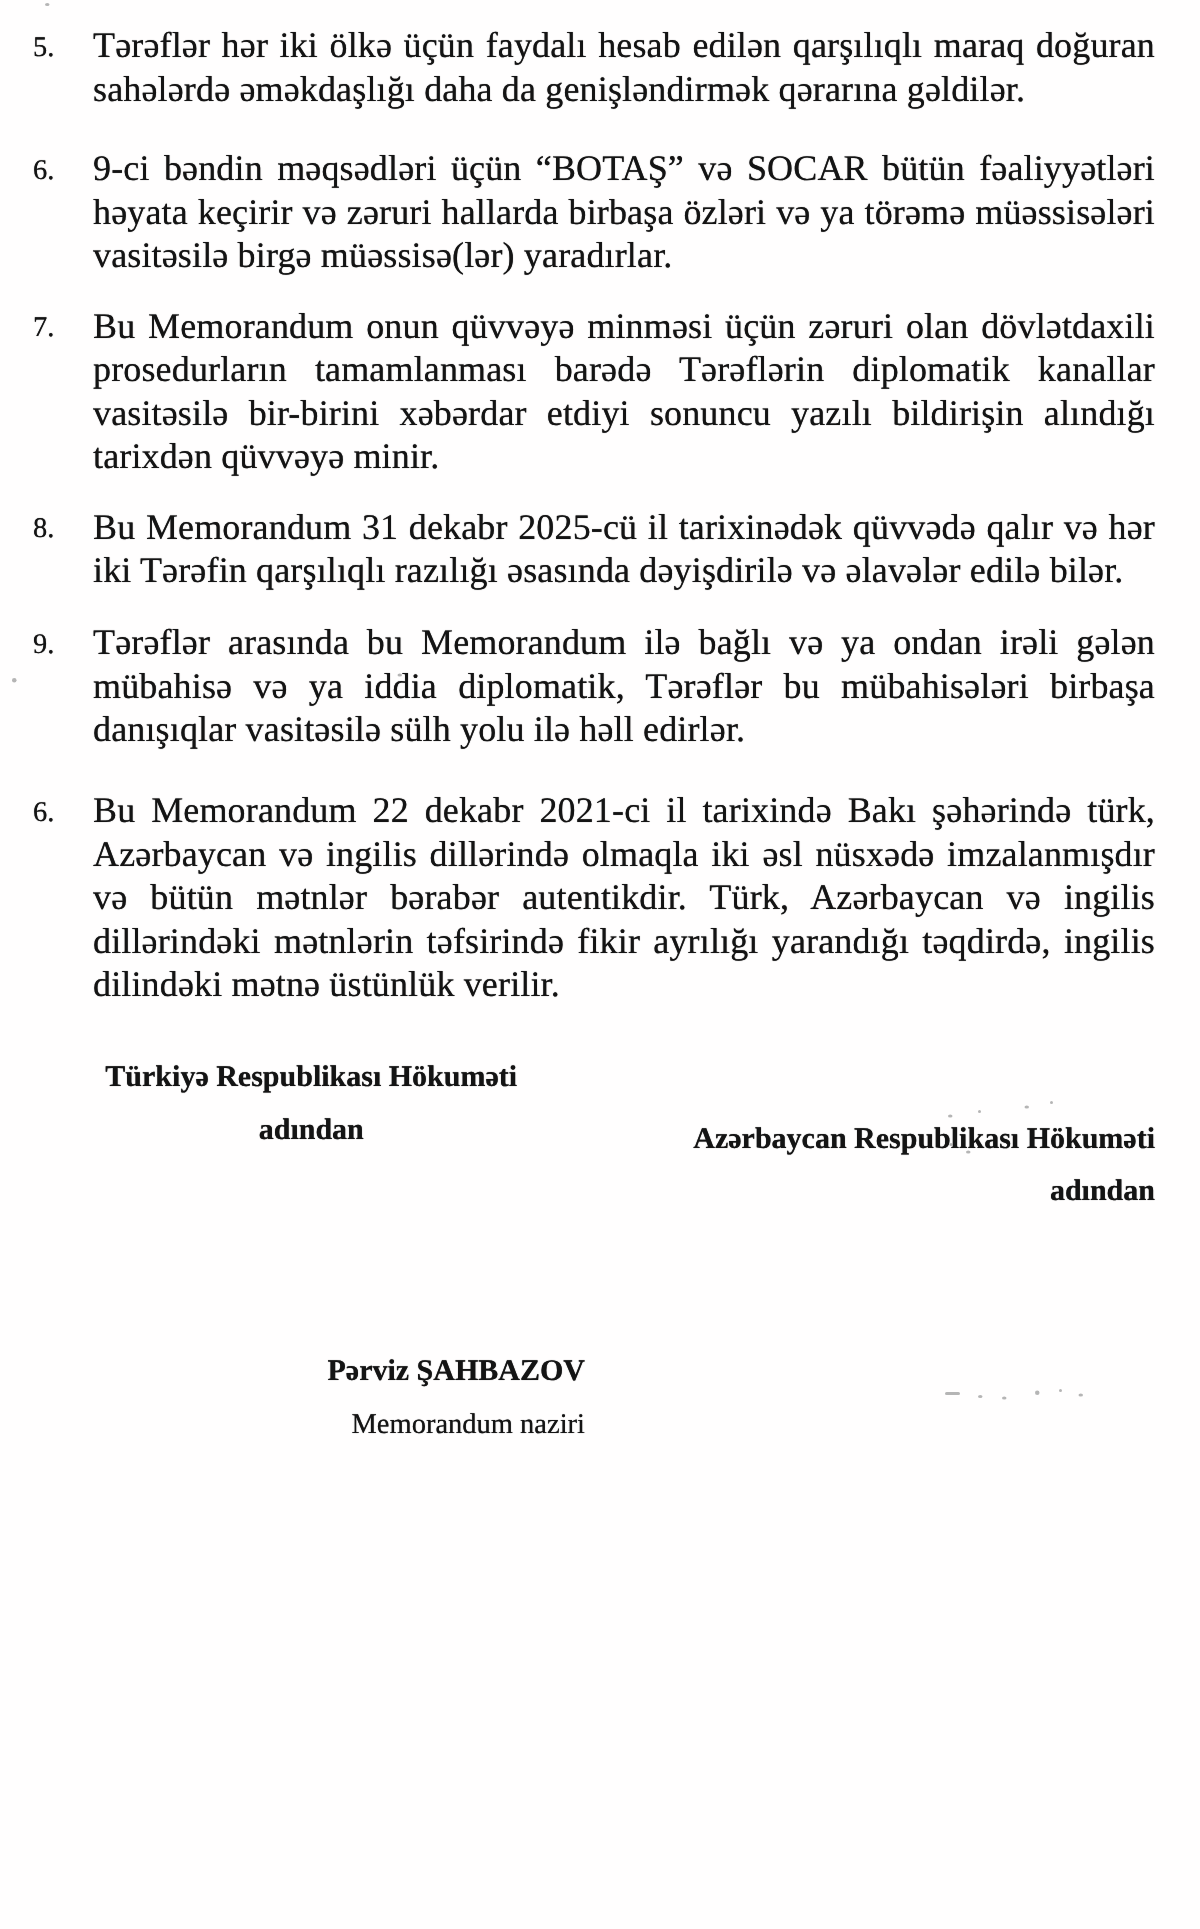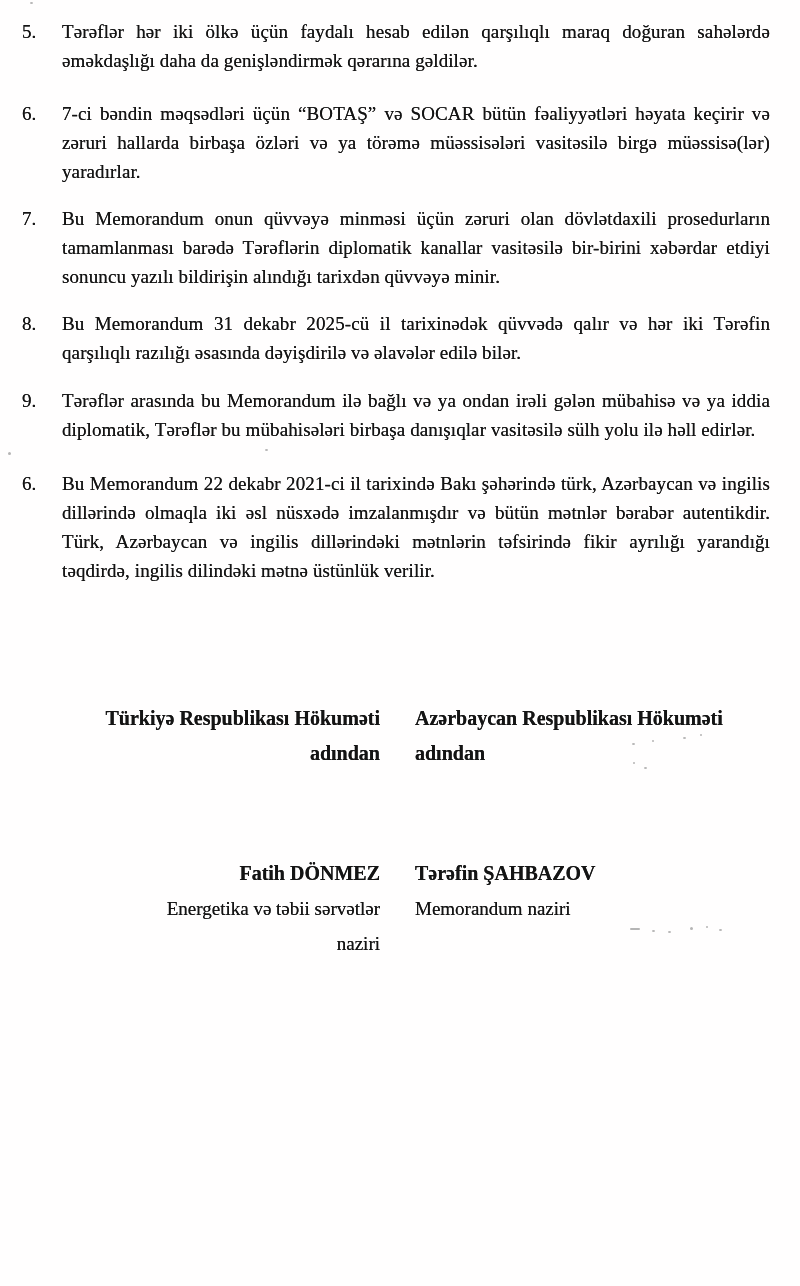"Tərəflər hər iki ölkə üçün" .item-text { font-size: 19px -> 24px }
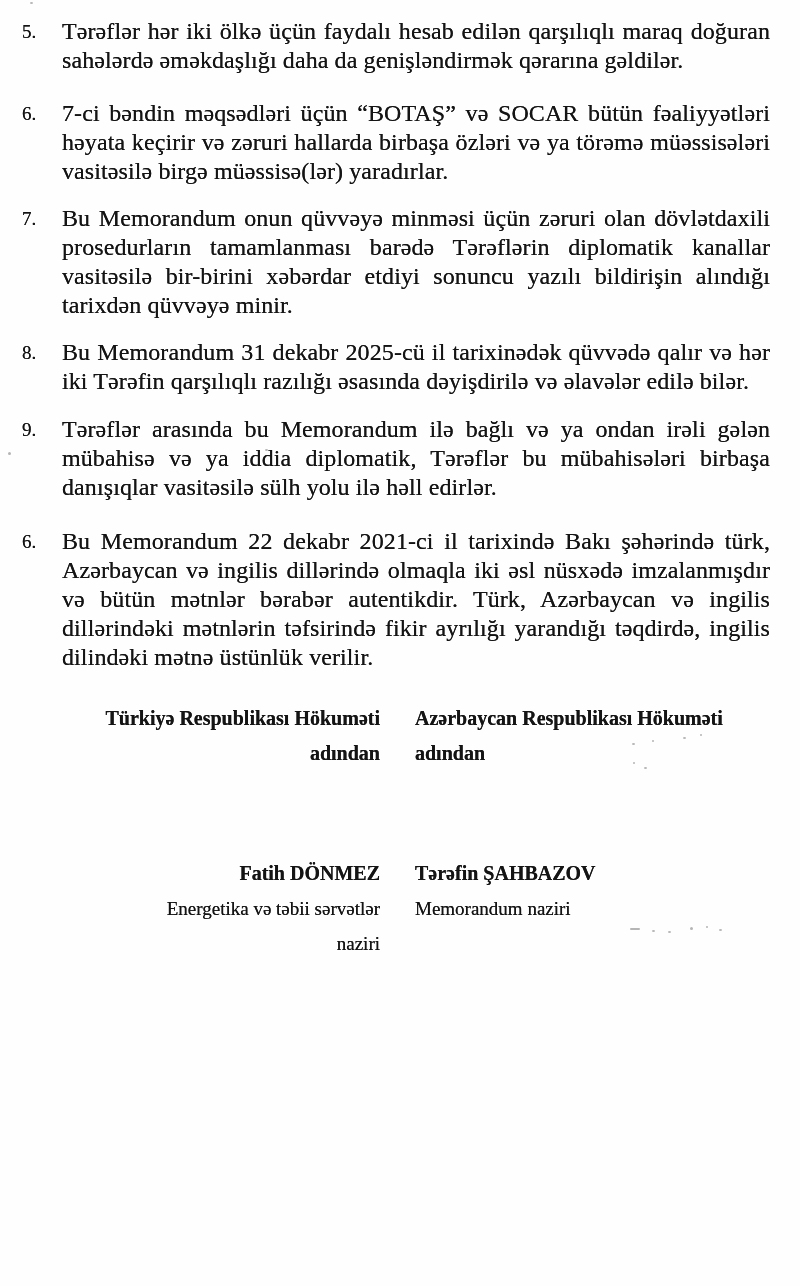"7-ci bəndin məqsədləri üçün “BOTAŞ”" div.item-text { text: 7-ci -> 9-ci }
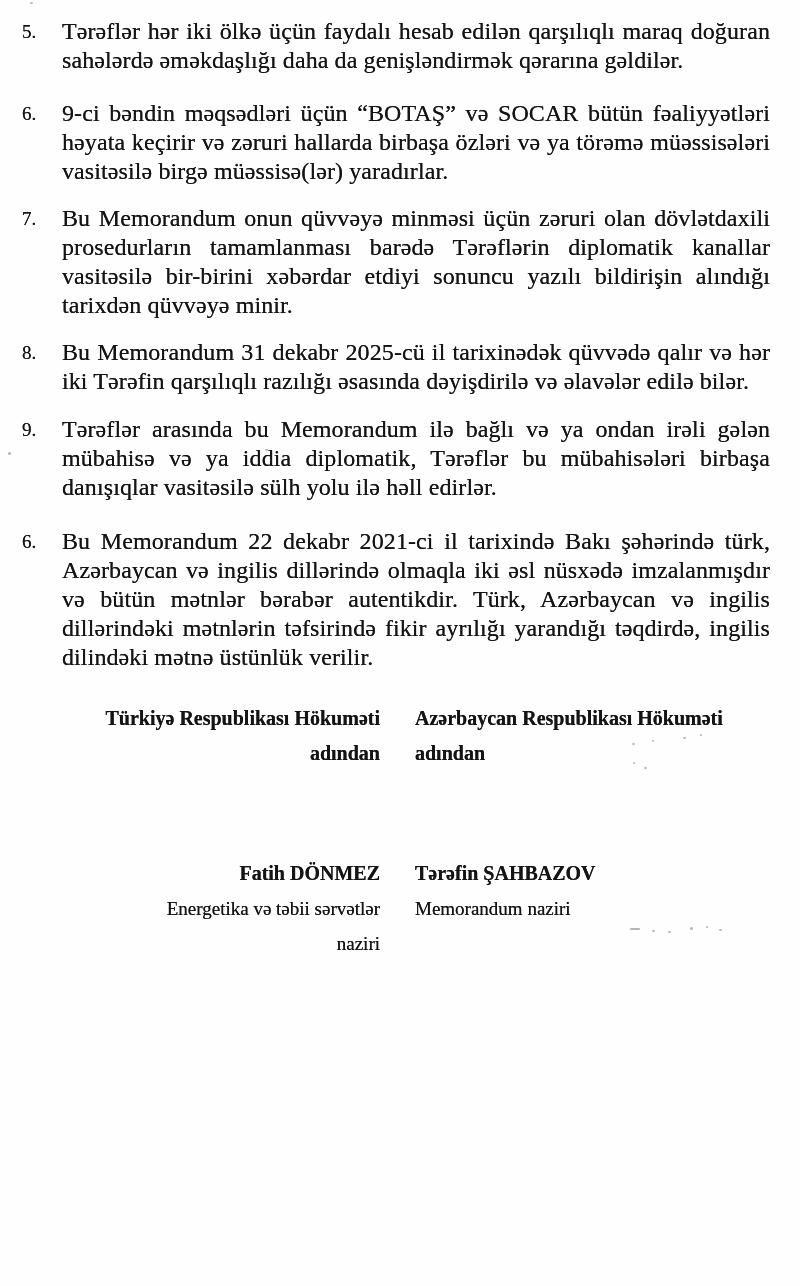"Türkiyə Respublikası Hökuməti" .sig-col-left { text-align: right -> center }
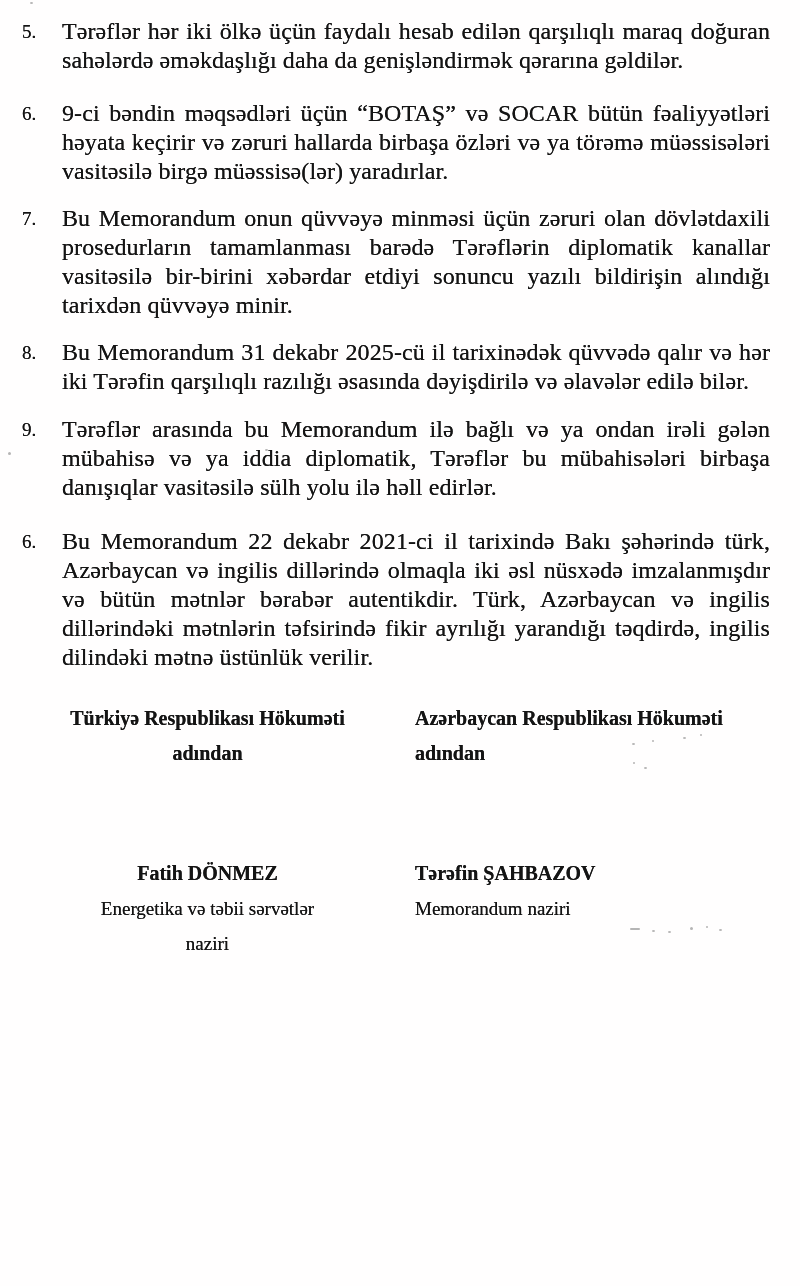"Azərbaycan Respublikası Hökuməti" .sig-col-right { margin-top: none -> 41px; text-align: left -> right }
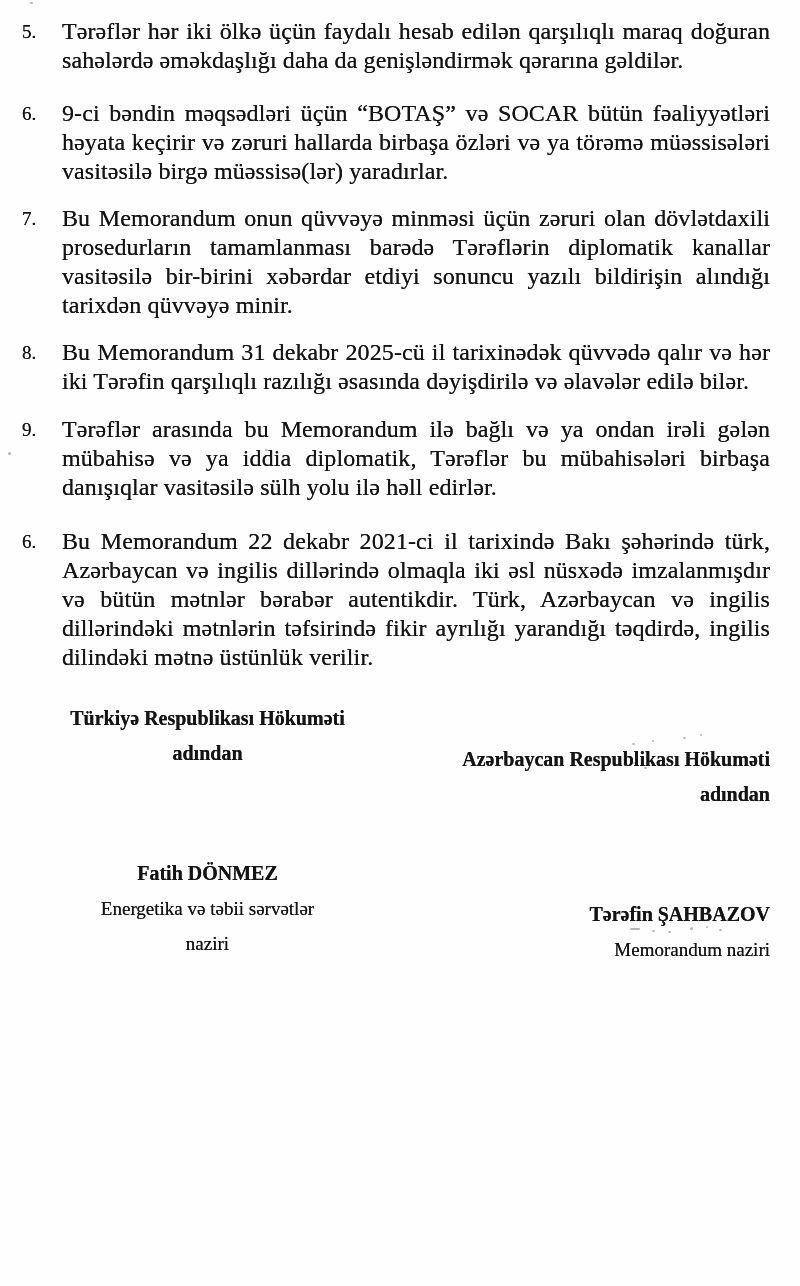"Fatih DÖNMEZ" div.sig-col-left { html: <div> <div>Fatih DÖNMEZ</div> <div>Energetika və təbii sərvətlər</div> <div>naziri</div> </div> -> none }
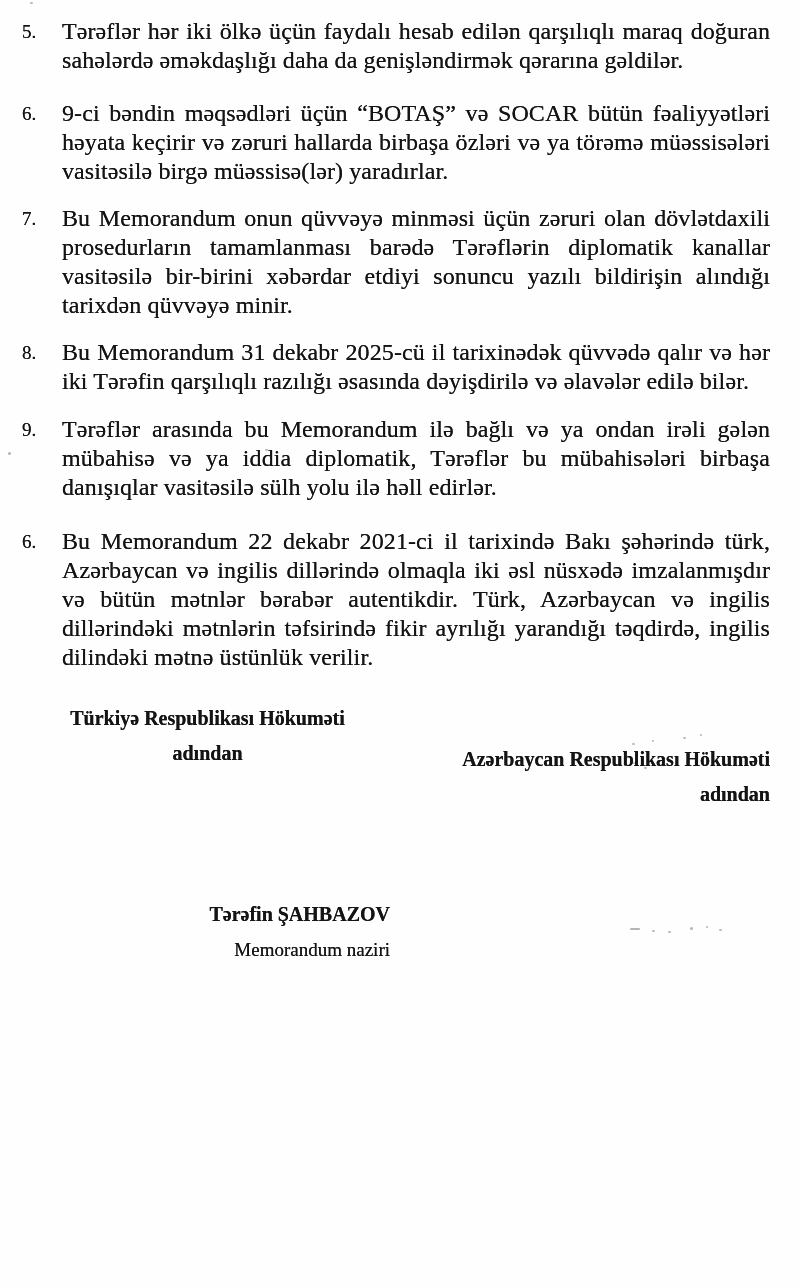"Tərəfin ŞAHBAZOV" div.sig-name { text: Tərəfin -> Pərviz }
